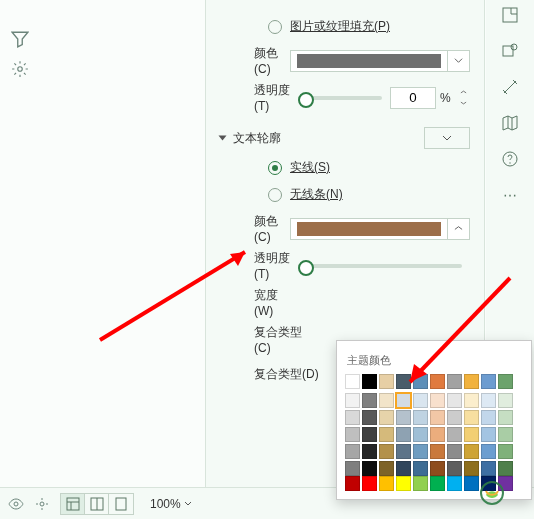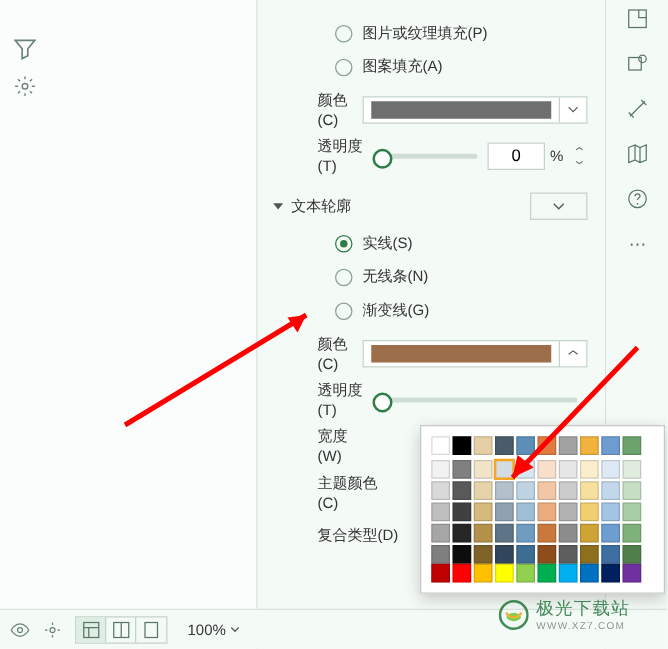"图片或纹理填充(P)" .radio-group { text-decoration: none -> underline }
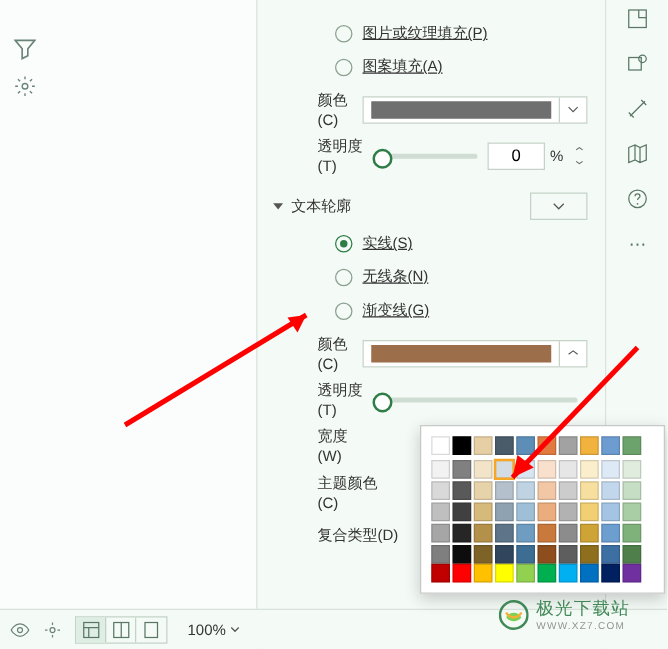"图案填充(A)" div.radio-item { html: <div> <span></span> <span>图案填充(A)</span> </div> -> none }
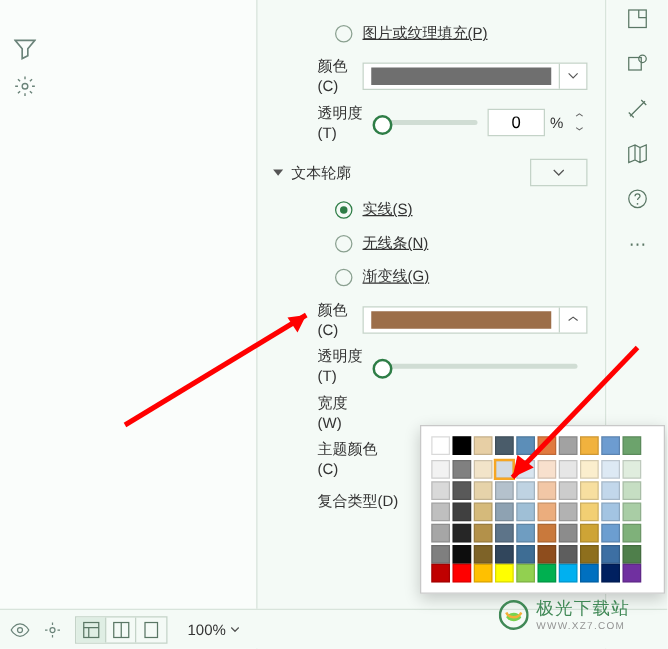"渐变线(G)" div.radio-item { html: <div> <span></span> <span>渐变线(G)</span> </div> -> none }
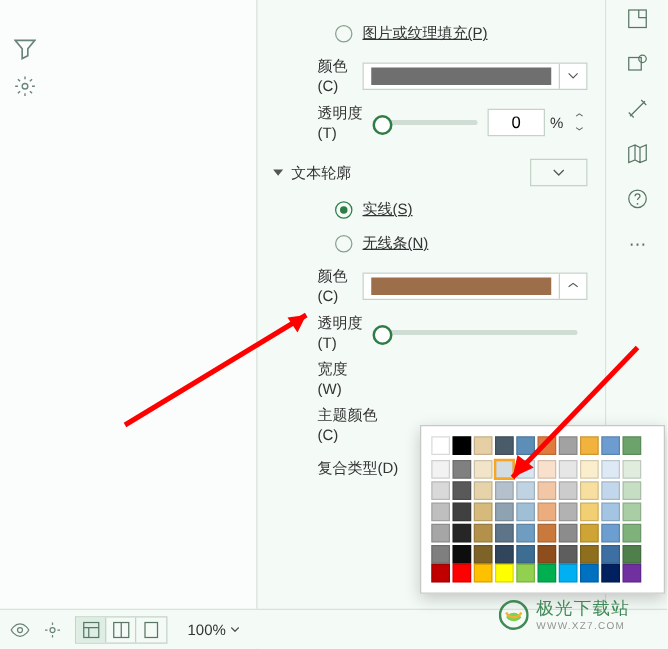"主题颜色(C)" span.label-col { text: 主题颜色 -> 复合类型 }
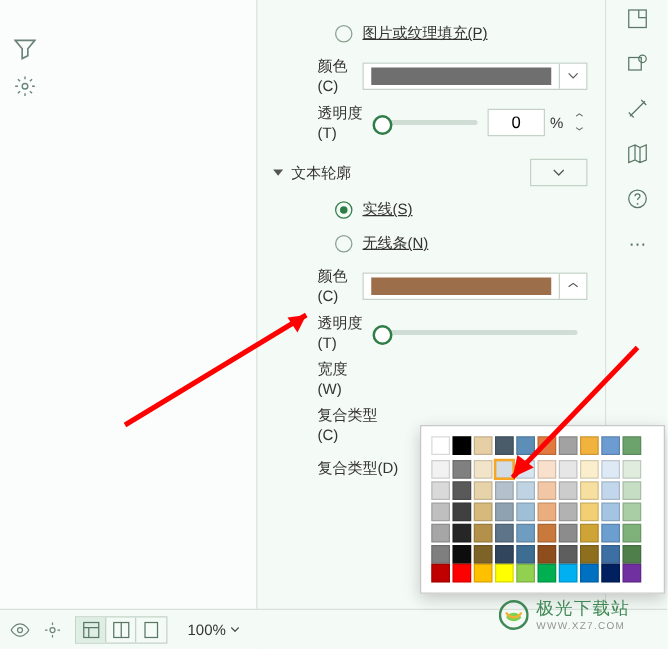"主题颜色" div.sec-title { html: none -> <div>主题颜色</div> }
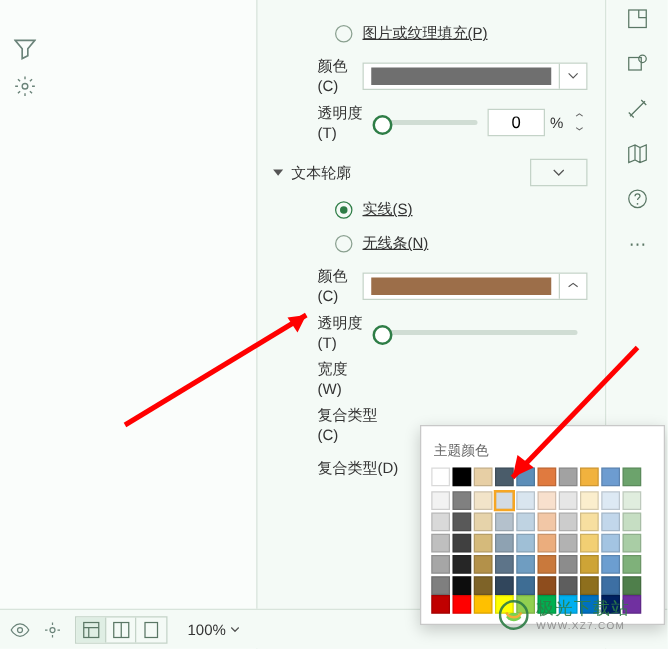"极光下载站" div { html: <div> <div>极光下载站</div> <div>WWW.XZ7.COM</div> </div> -> none }
